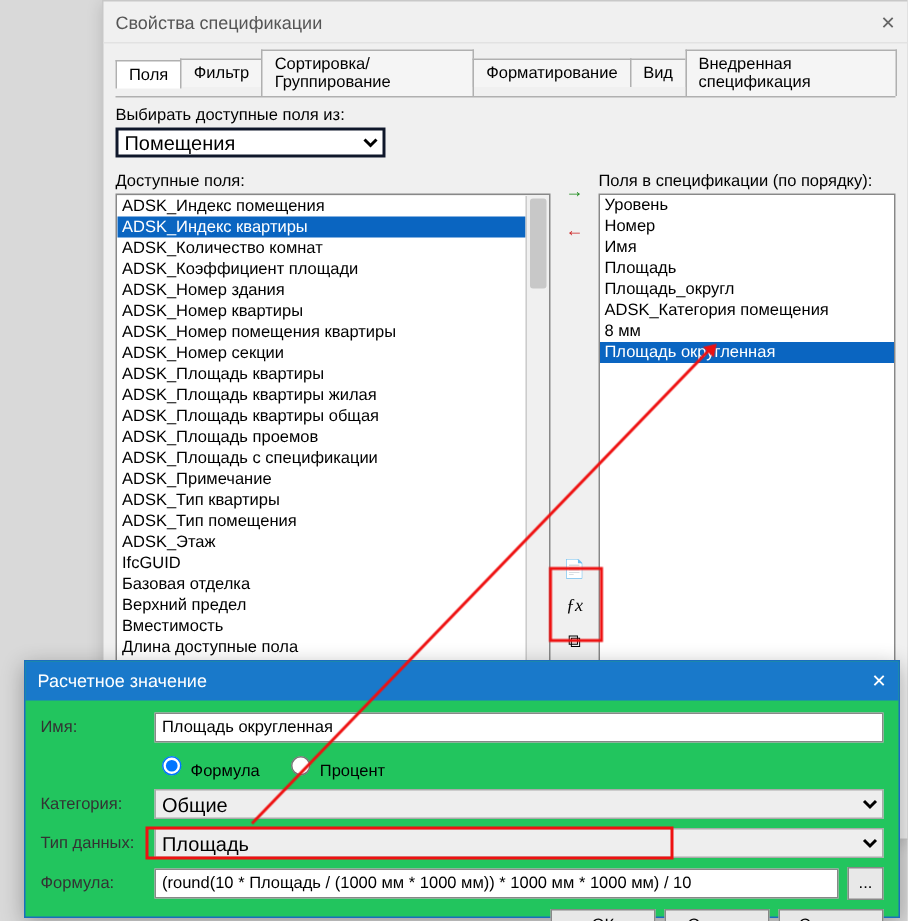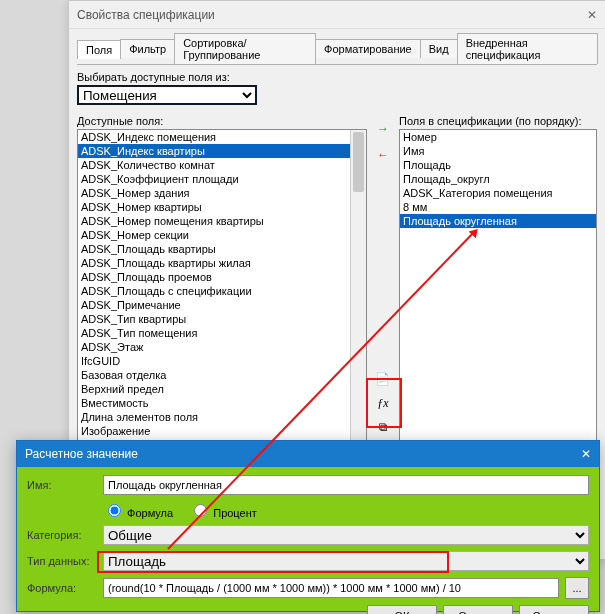"Уровень" div.item { html: none -> <div>Уровень</div> }
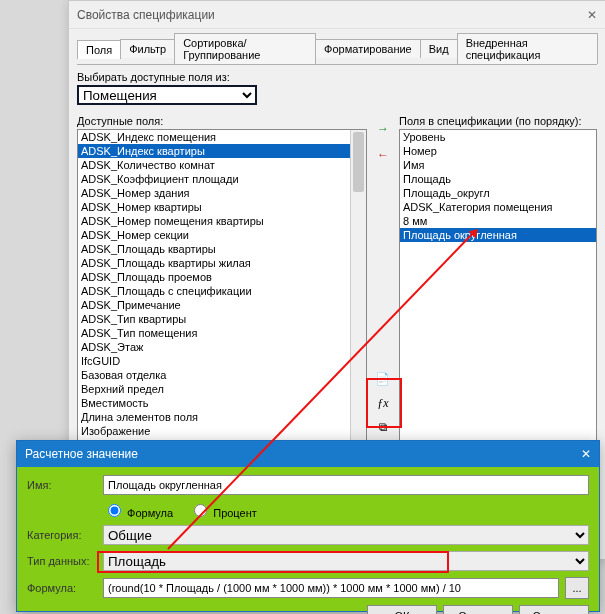"ADSK_Площадь квартиры общая" div.item { html: none -> <div>ADSK_Площадь квартиры общая</div> }
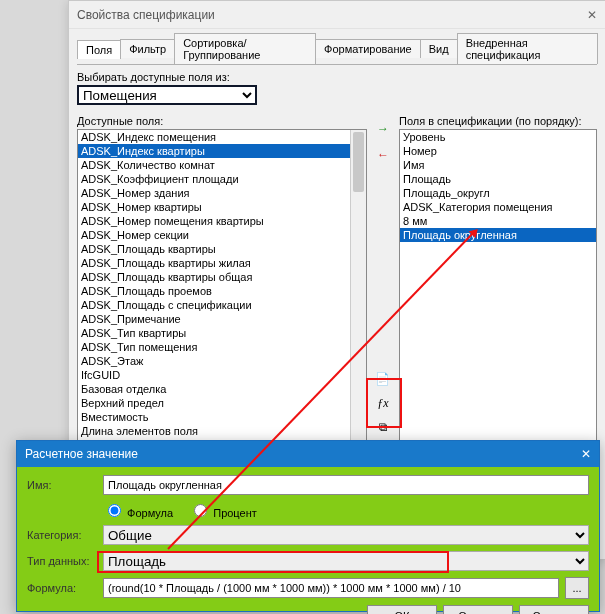"Длина элементов поля" div.item { text: элементов поля -> доступные пола }
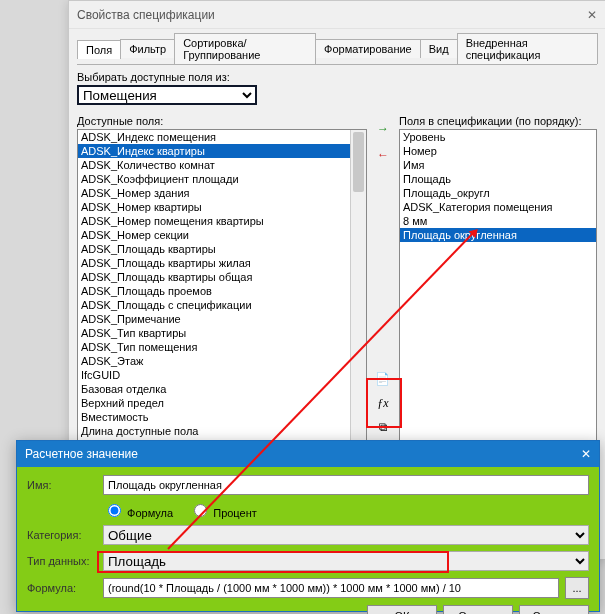"Расчетное значение" .dialog-calc { background: #84cc16 -> #22c55e }
